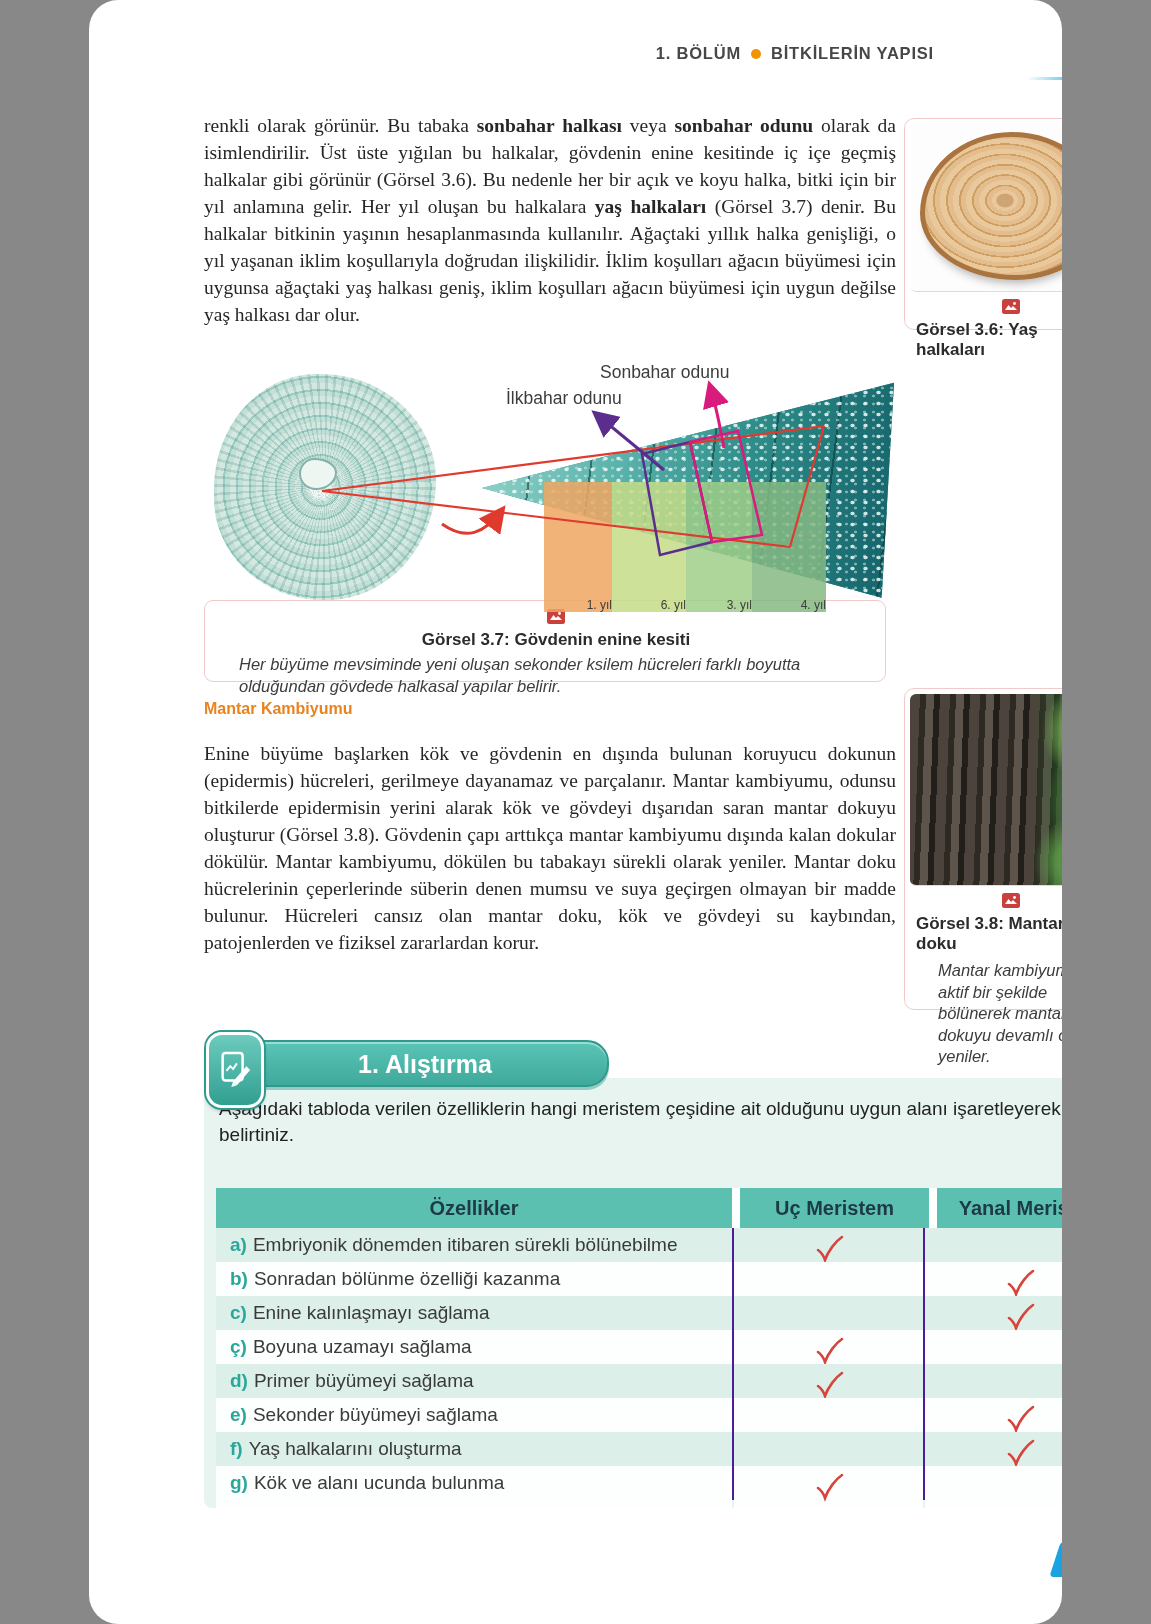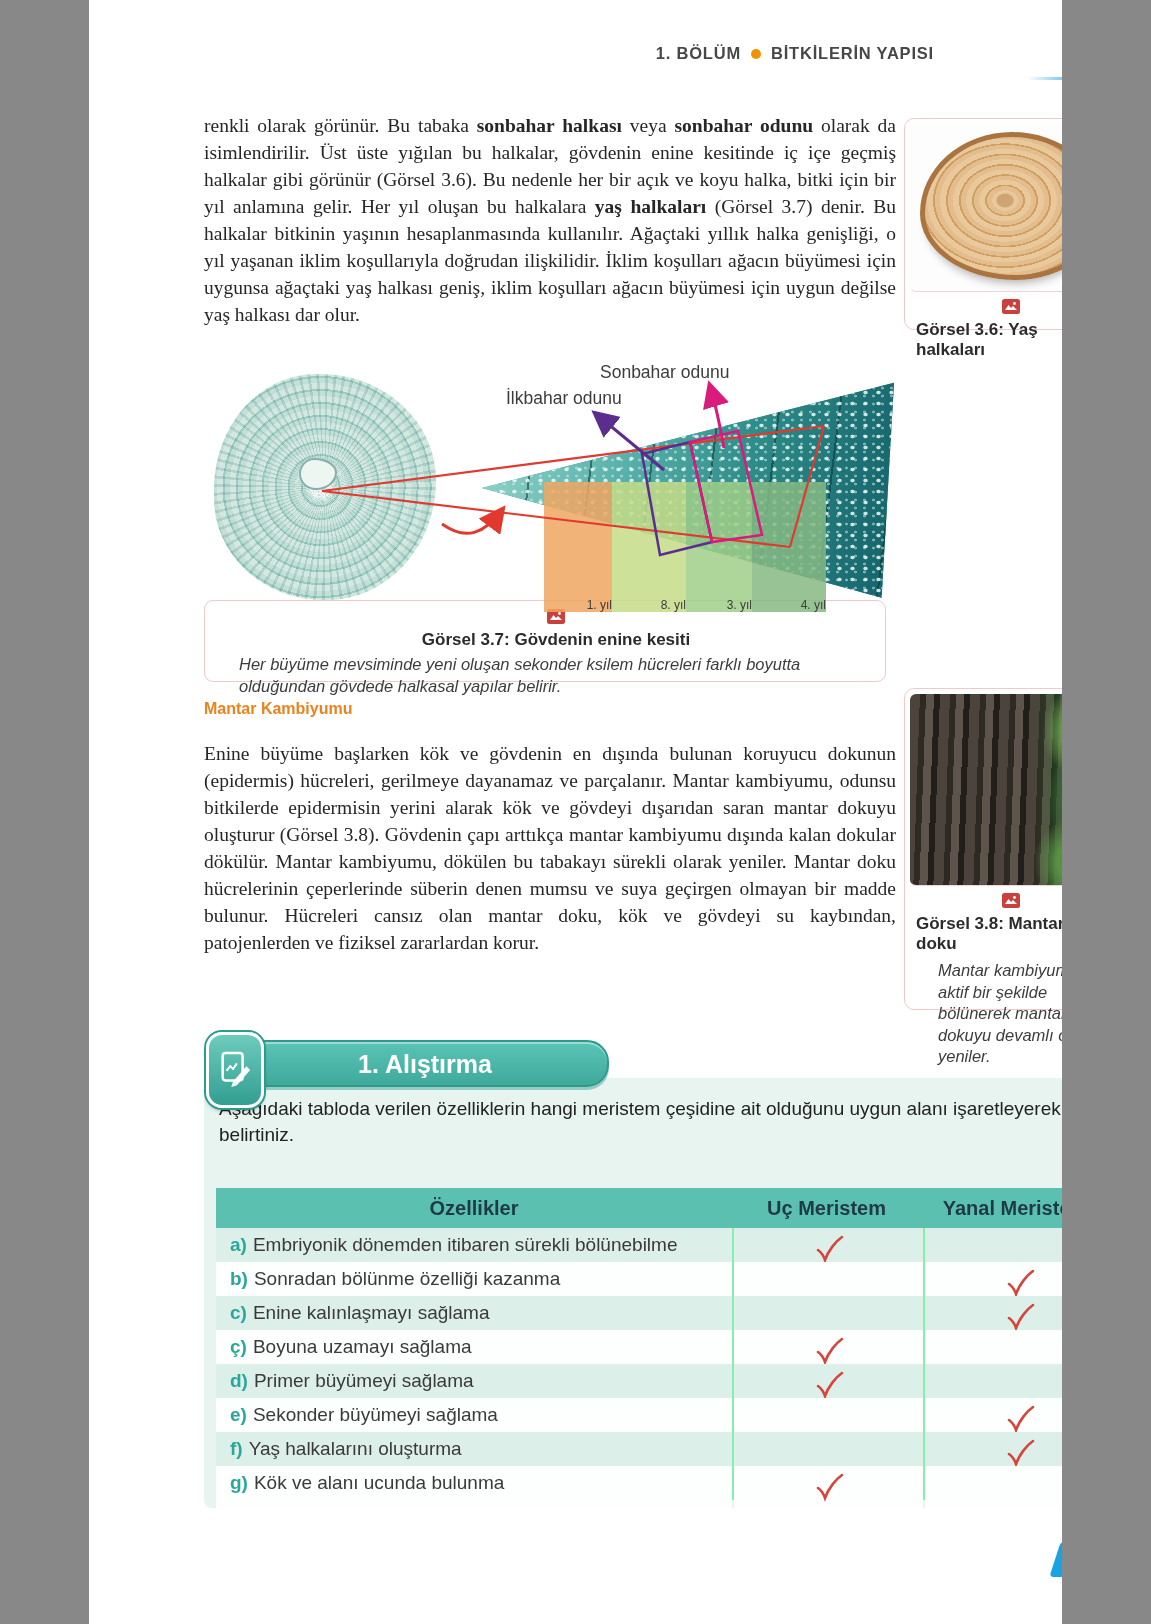"1. BÖLÜM" .page { border-radius: none -> 29px }
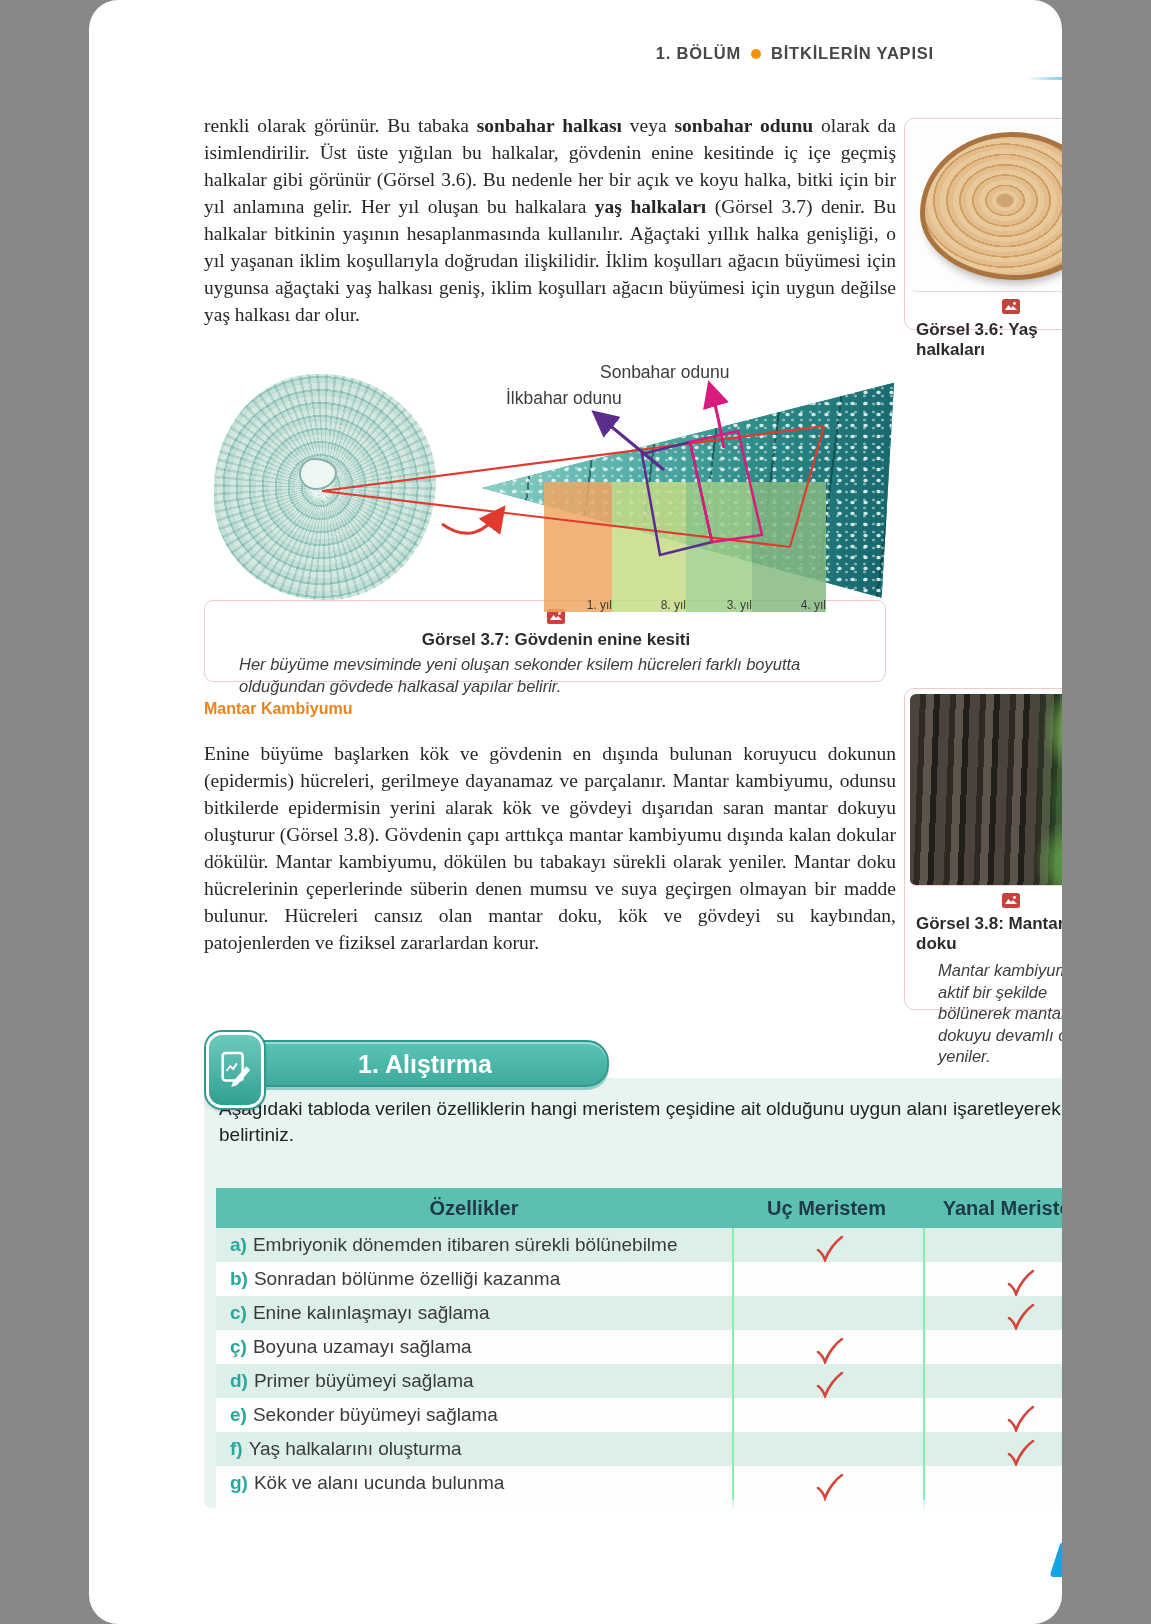"8. yıl" div.band-label { text: 8 -> 6 }
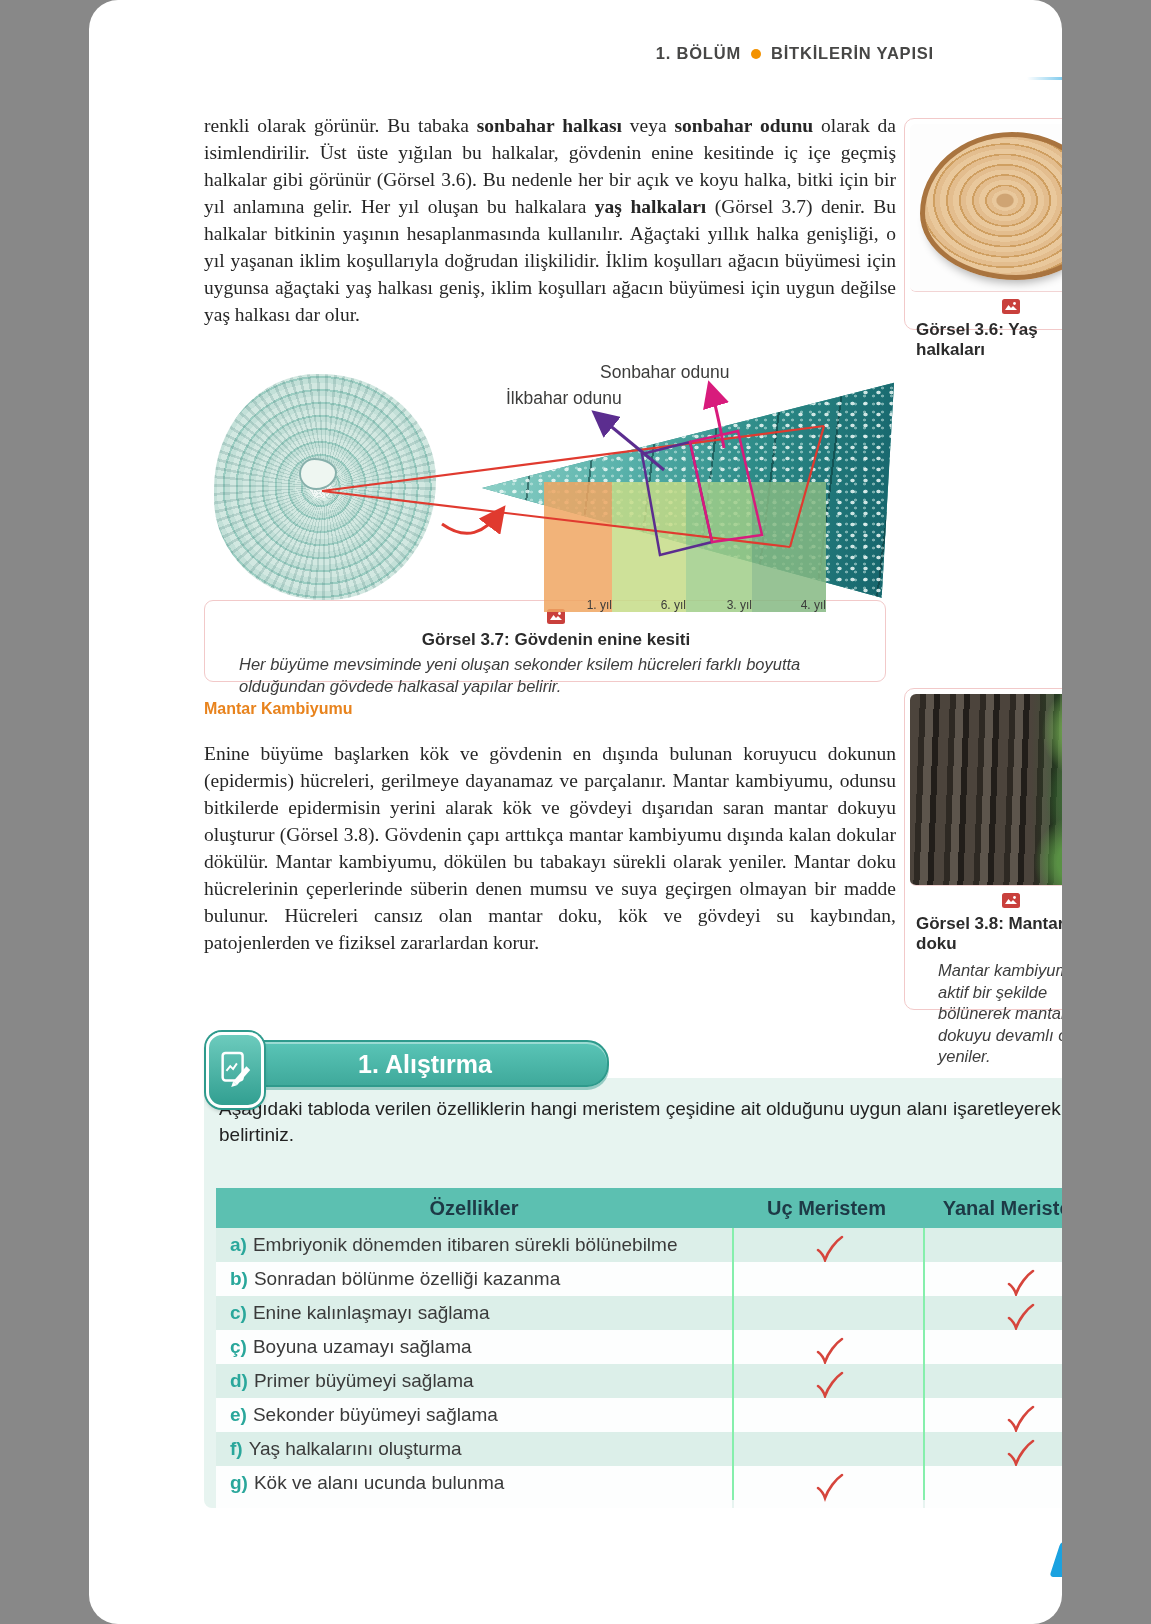"Özellikler" .t-head { gap: 0 -> 8px }
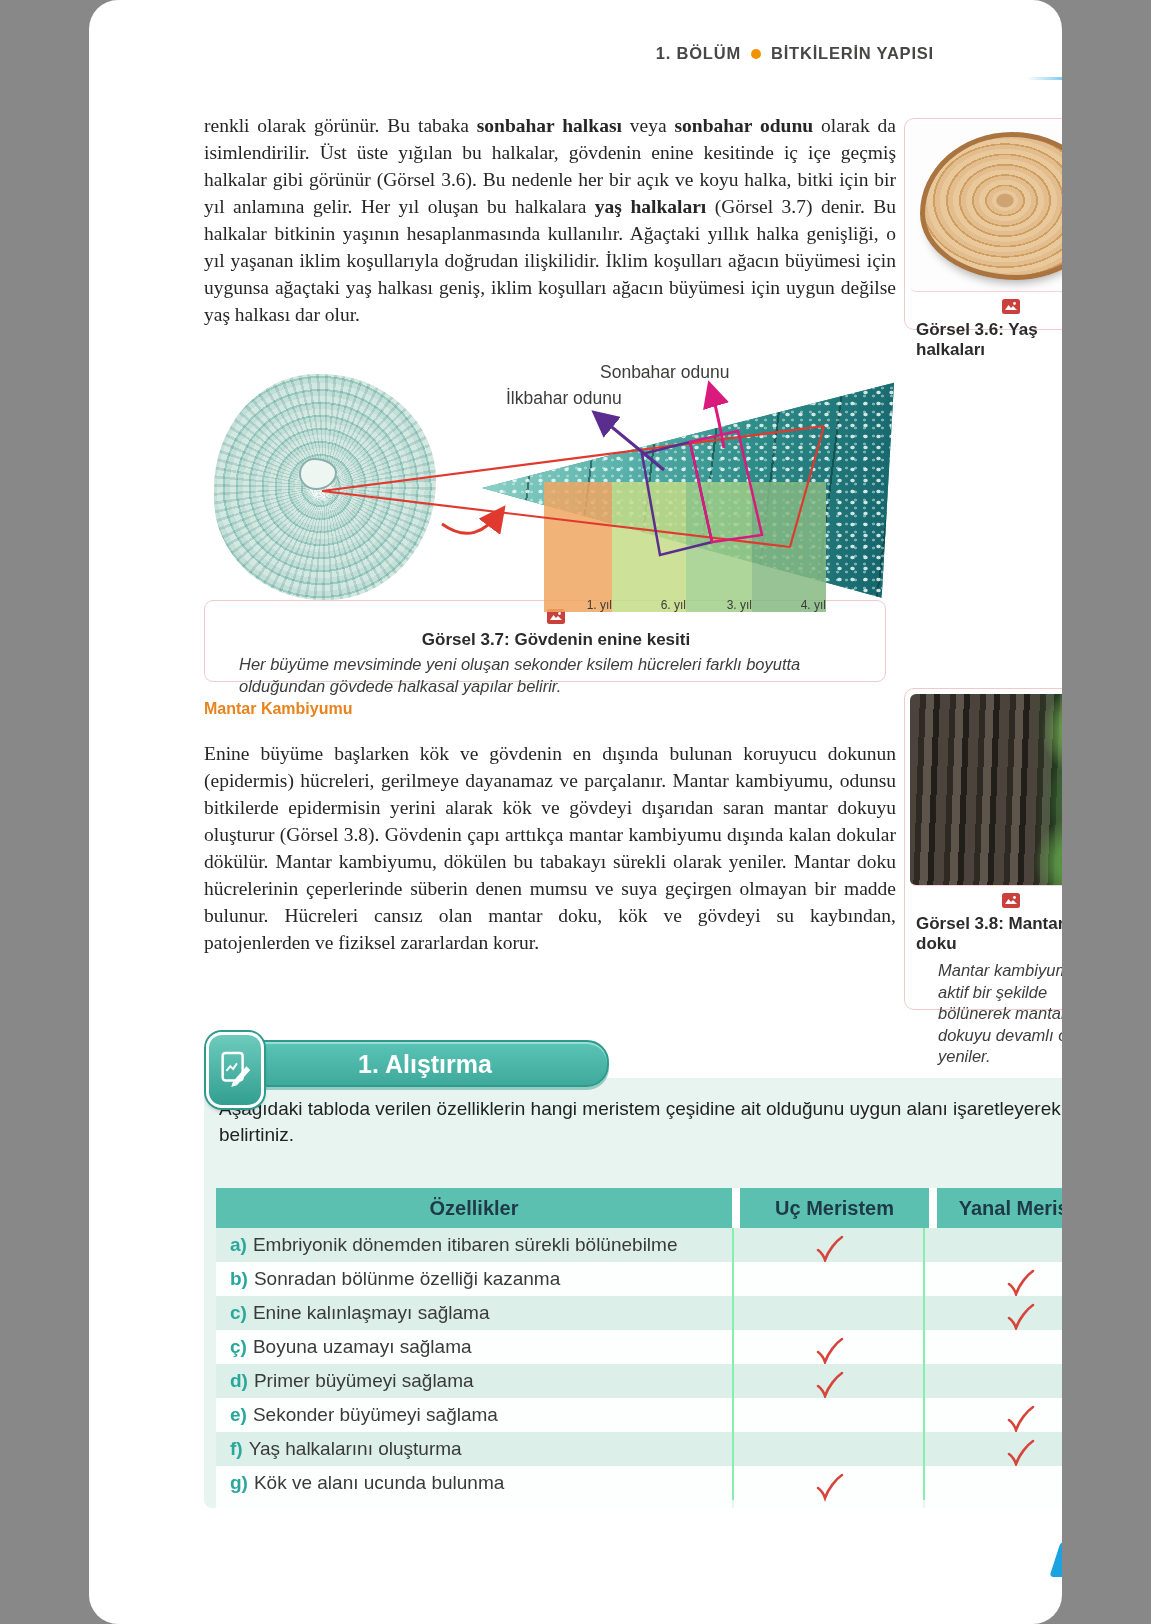"a) Embriyonik dönemden itibaren sürekli" .t-row { background: #86efac -> #4c1d95 }
